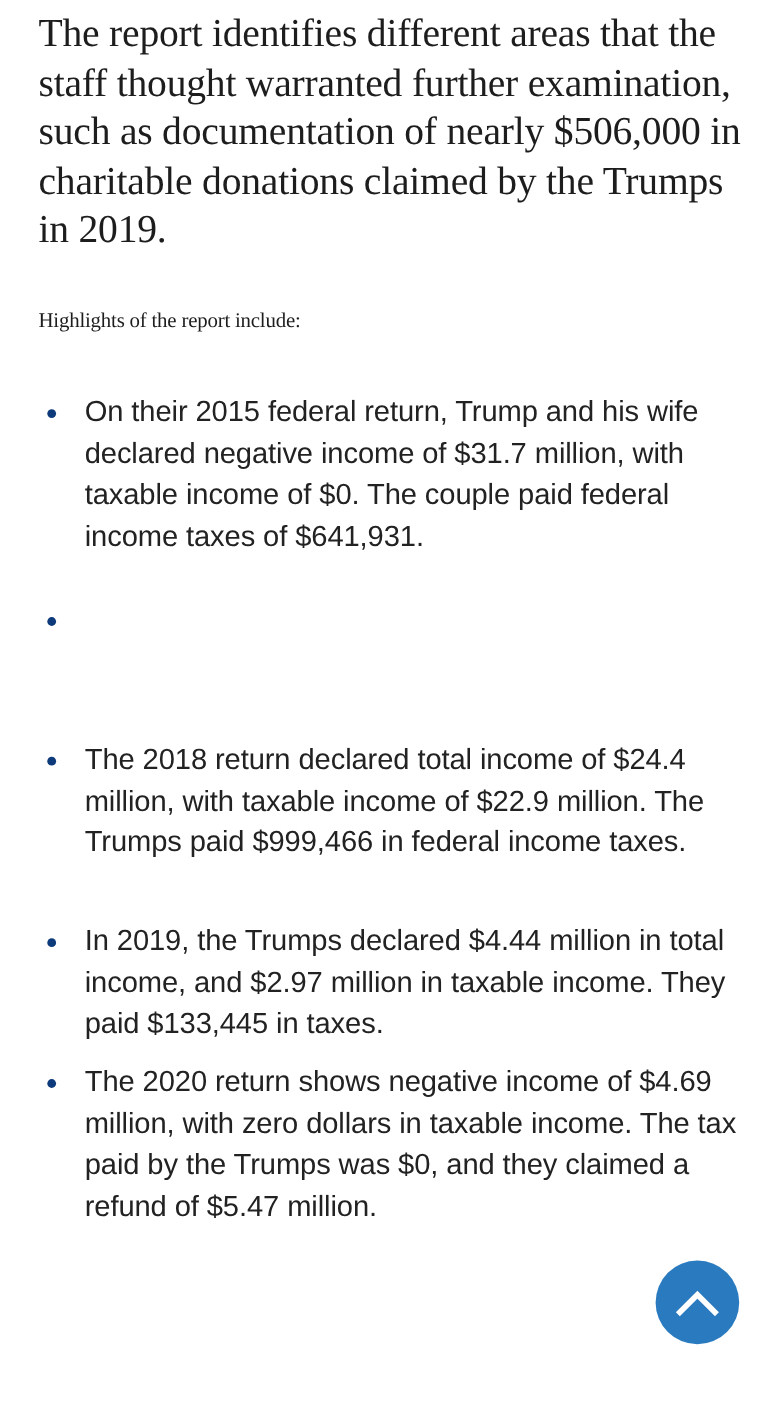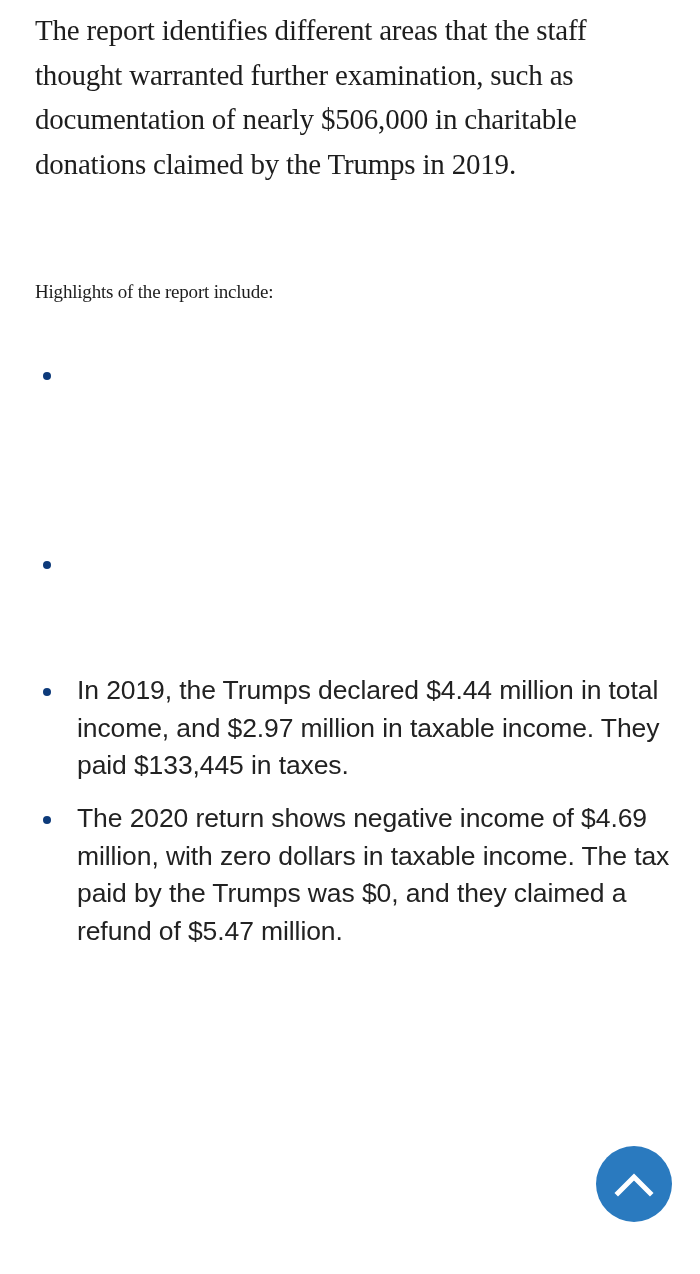"The report identifies different areas" .intro { font-size: 29px -> 36px }
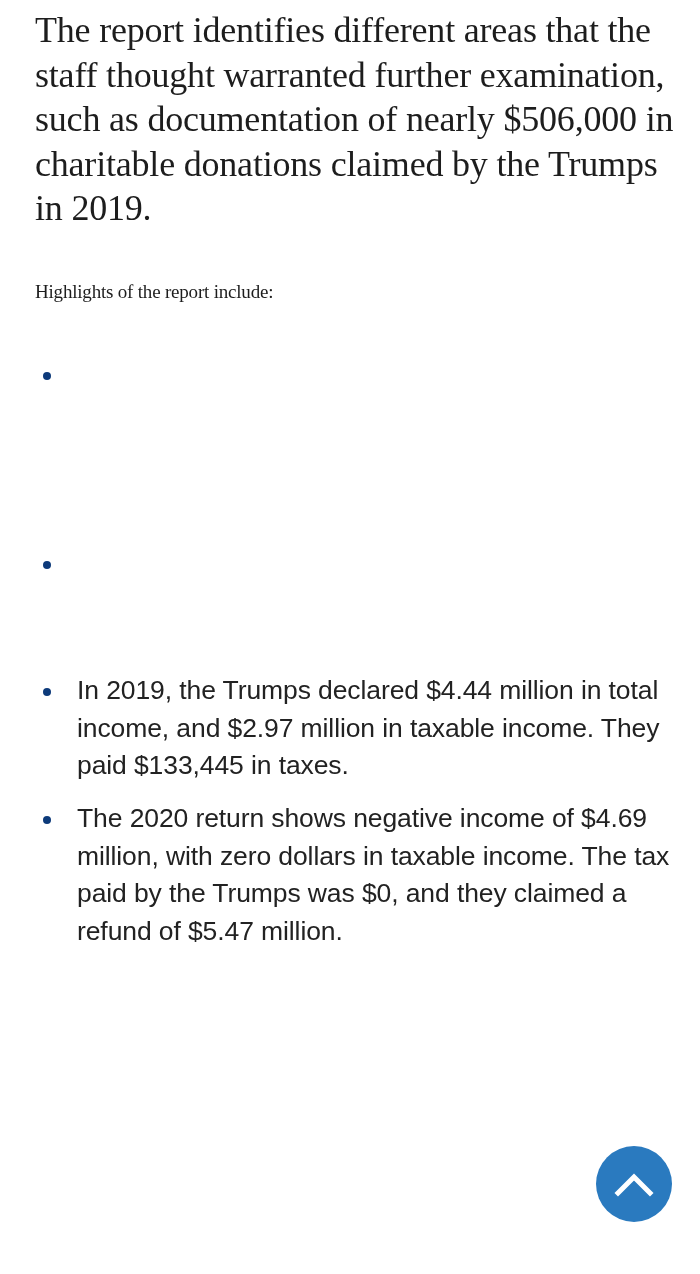"On their 2015 federal return," span.text { html: none -> <span>On their 2015 federal return, Trump and his wife declared negative income of $31.7 million, with taxable income of $0. The couple paid federal income taxes of $641,931.</span> }
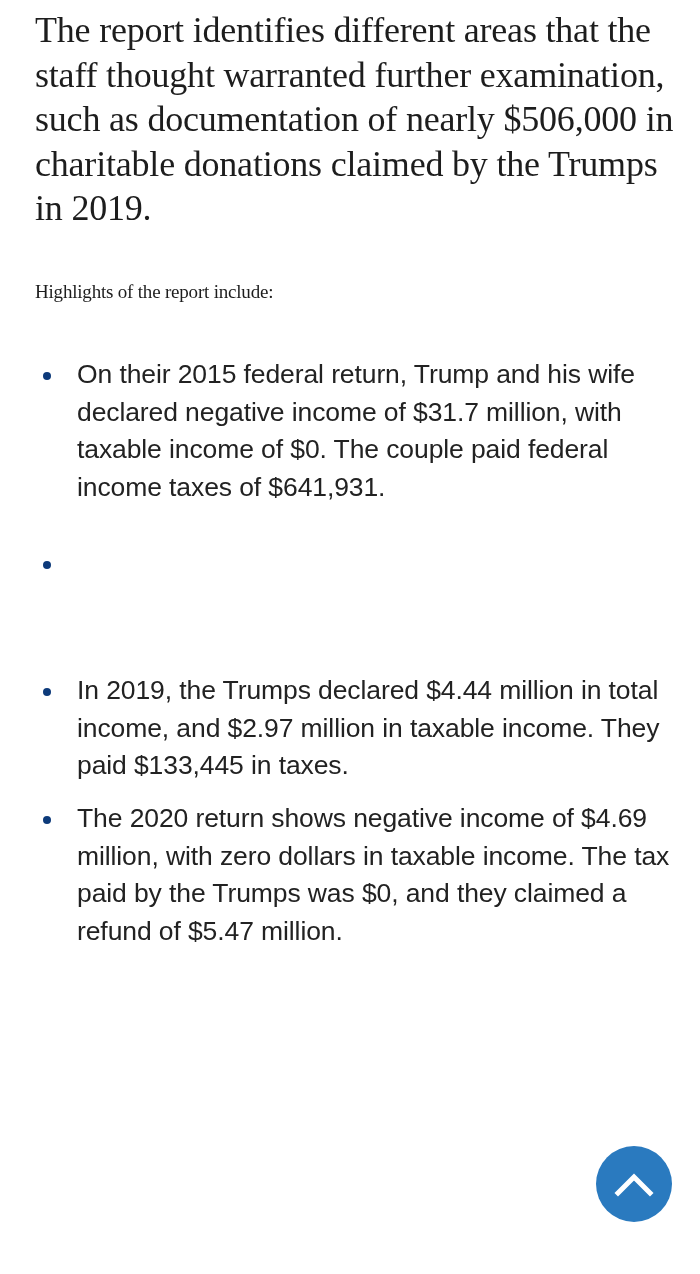"The 2018 return declared total" li.hl-item { html: none -> <li> <span></span> <span>The 2018 return declared total income of $24.4 million, with taxable income of $22.9 million. The Trumps paid $999,466 in federal income taxes.</span> </li> }
